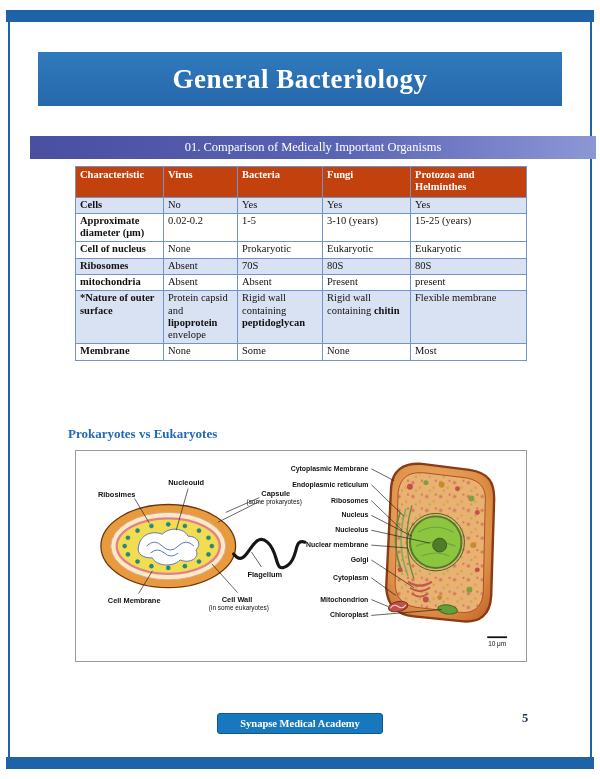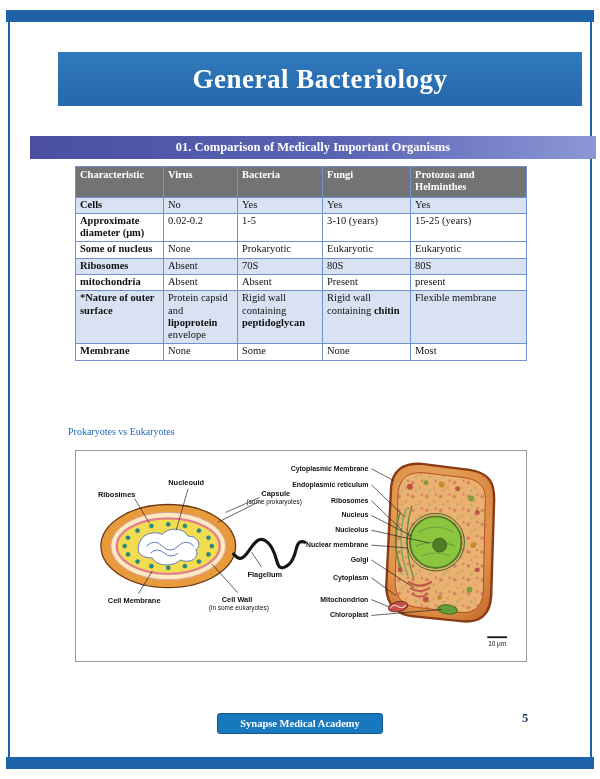"General Bacteriology" .title-banner { margin-left: 20px -> none }
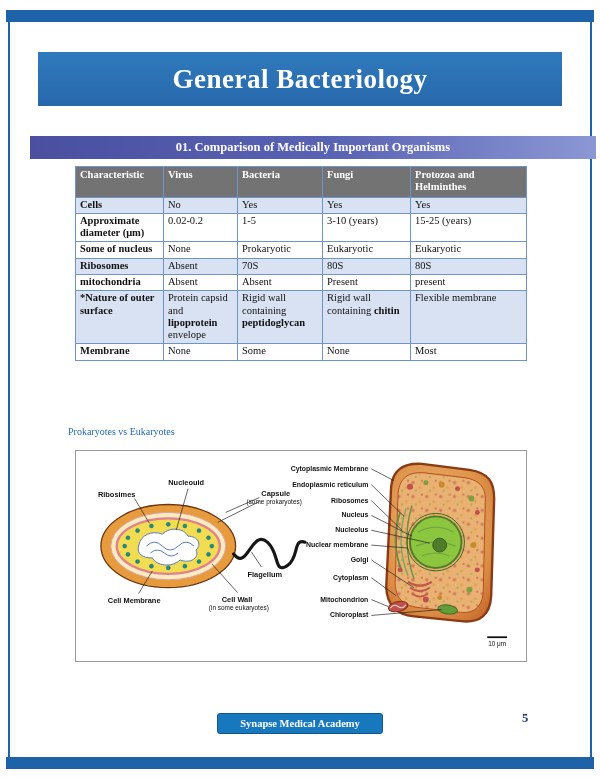"01. Comparison of Medically Important" .section-bar span { font-weight: 700 -> 400 }
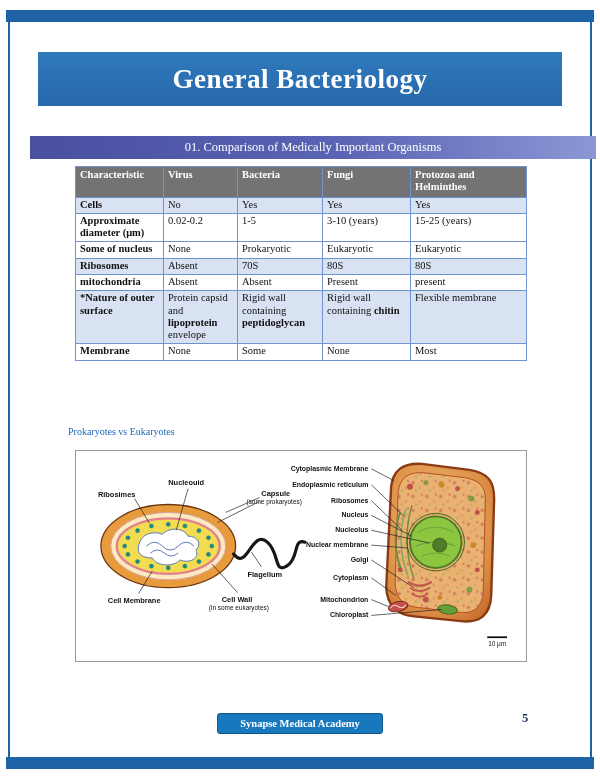"Characteristic" table.cmp thead th { background: #737373 -> #c2410c }
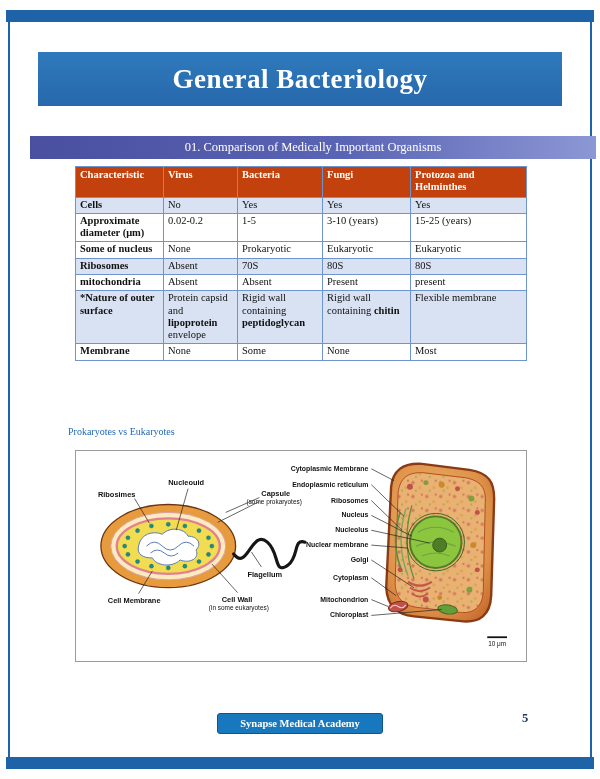"Some of nucleus" td.rowlabel { text: Some -> Cell }
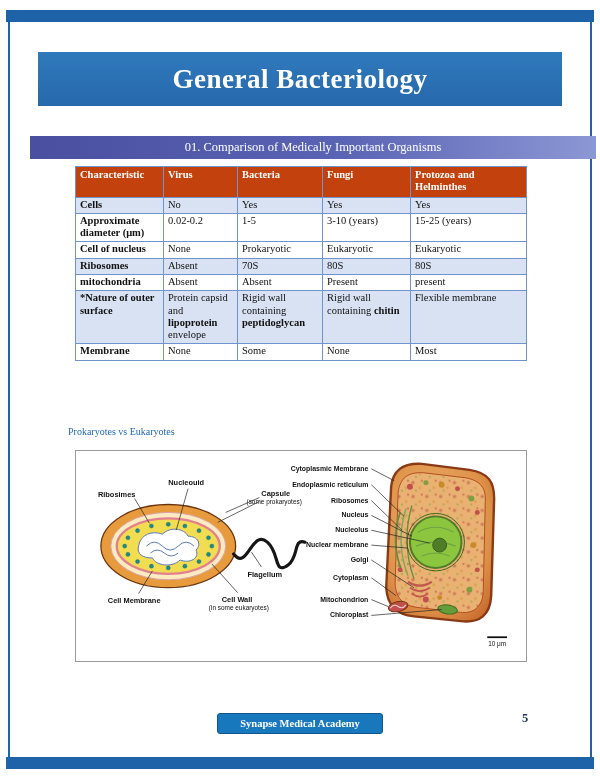"Prokaryotes vs Eukaryotes" .subheading { font-size: 10px -> 13px; font-weight: 400 -> 700 }
